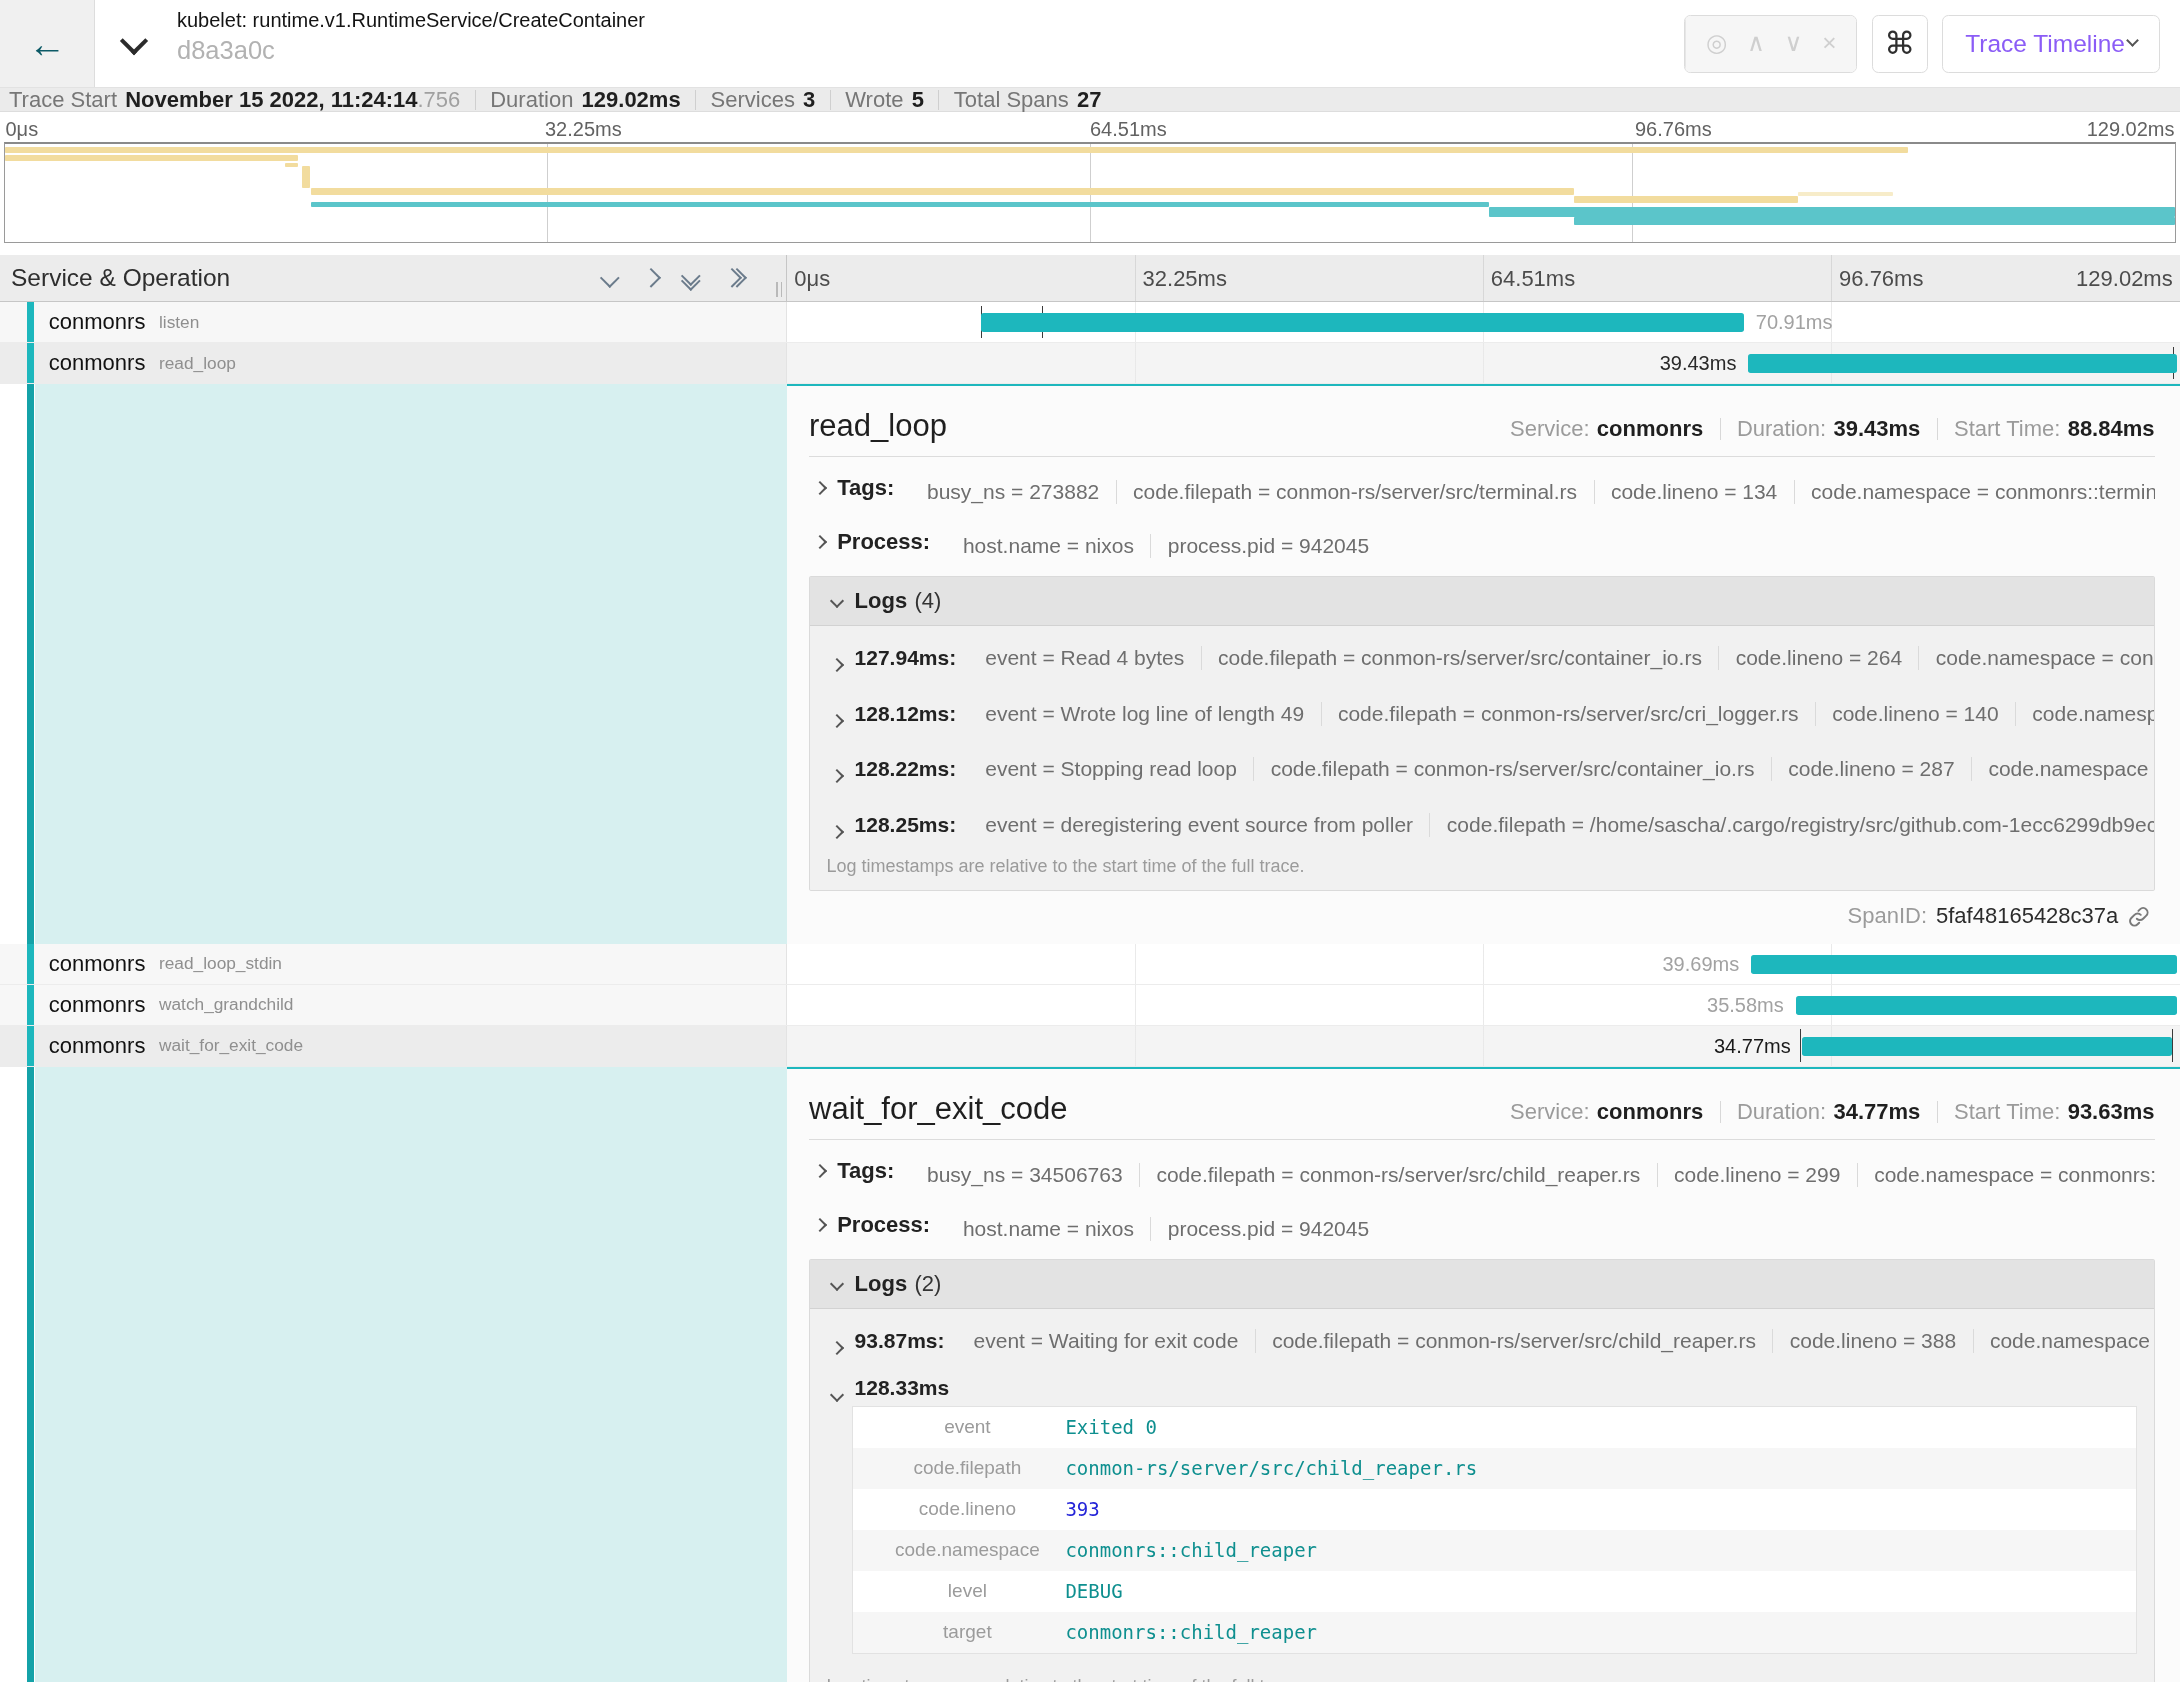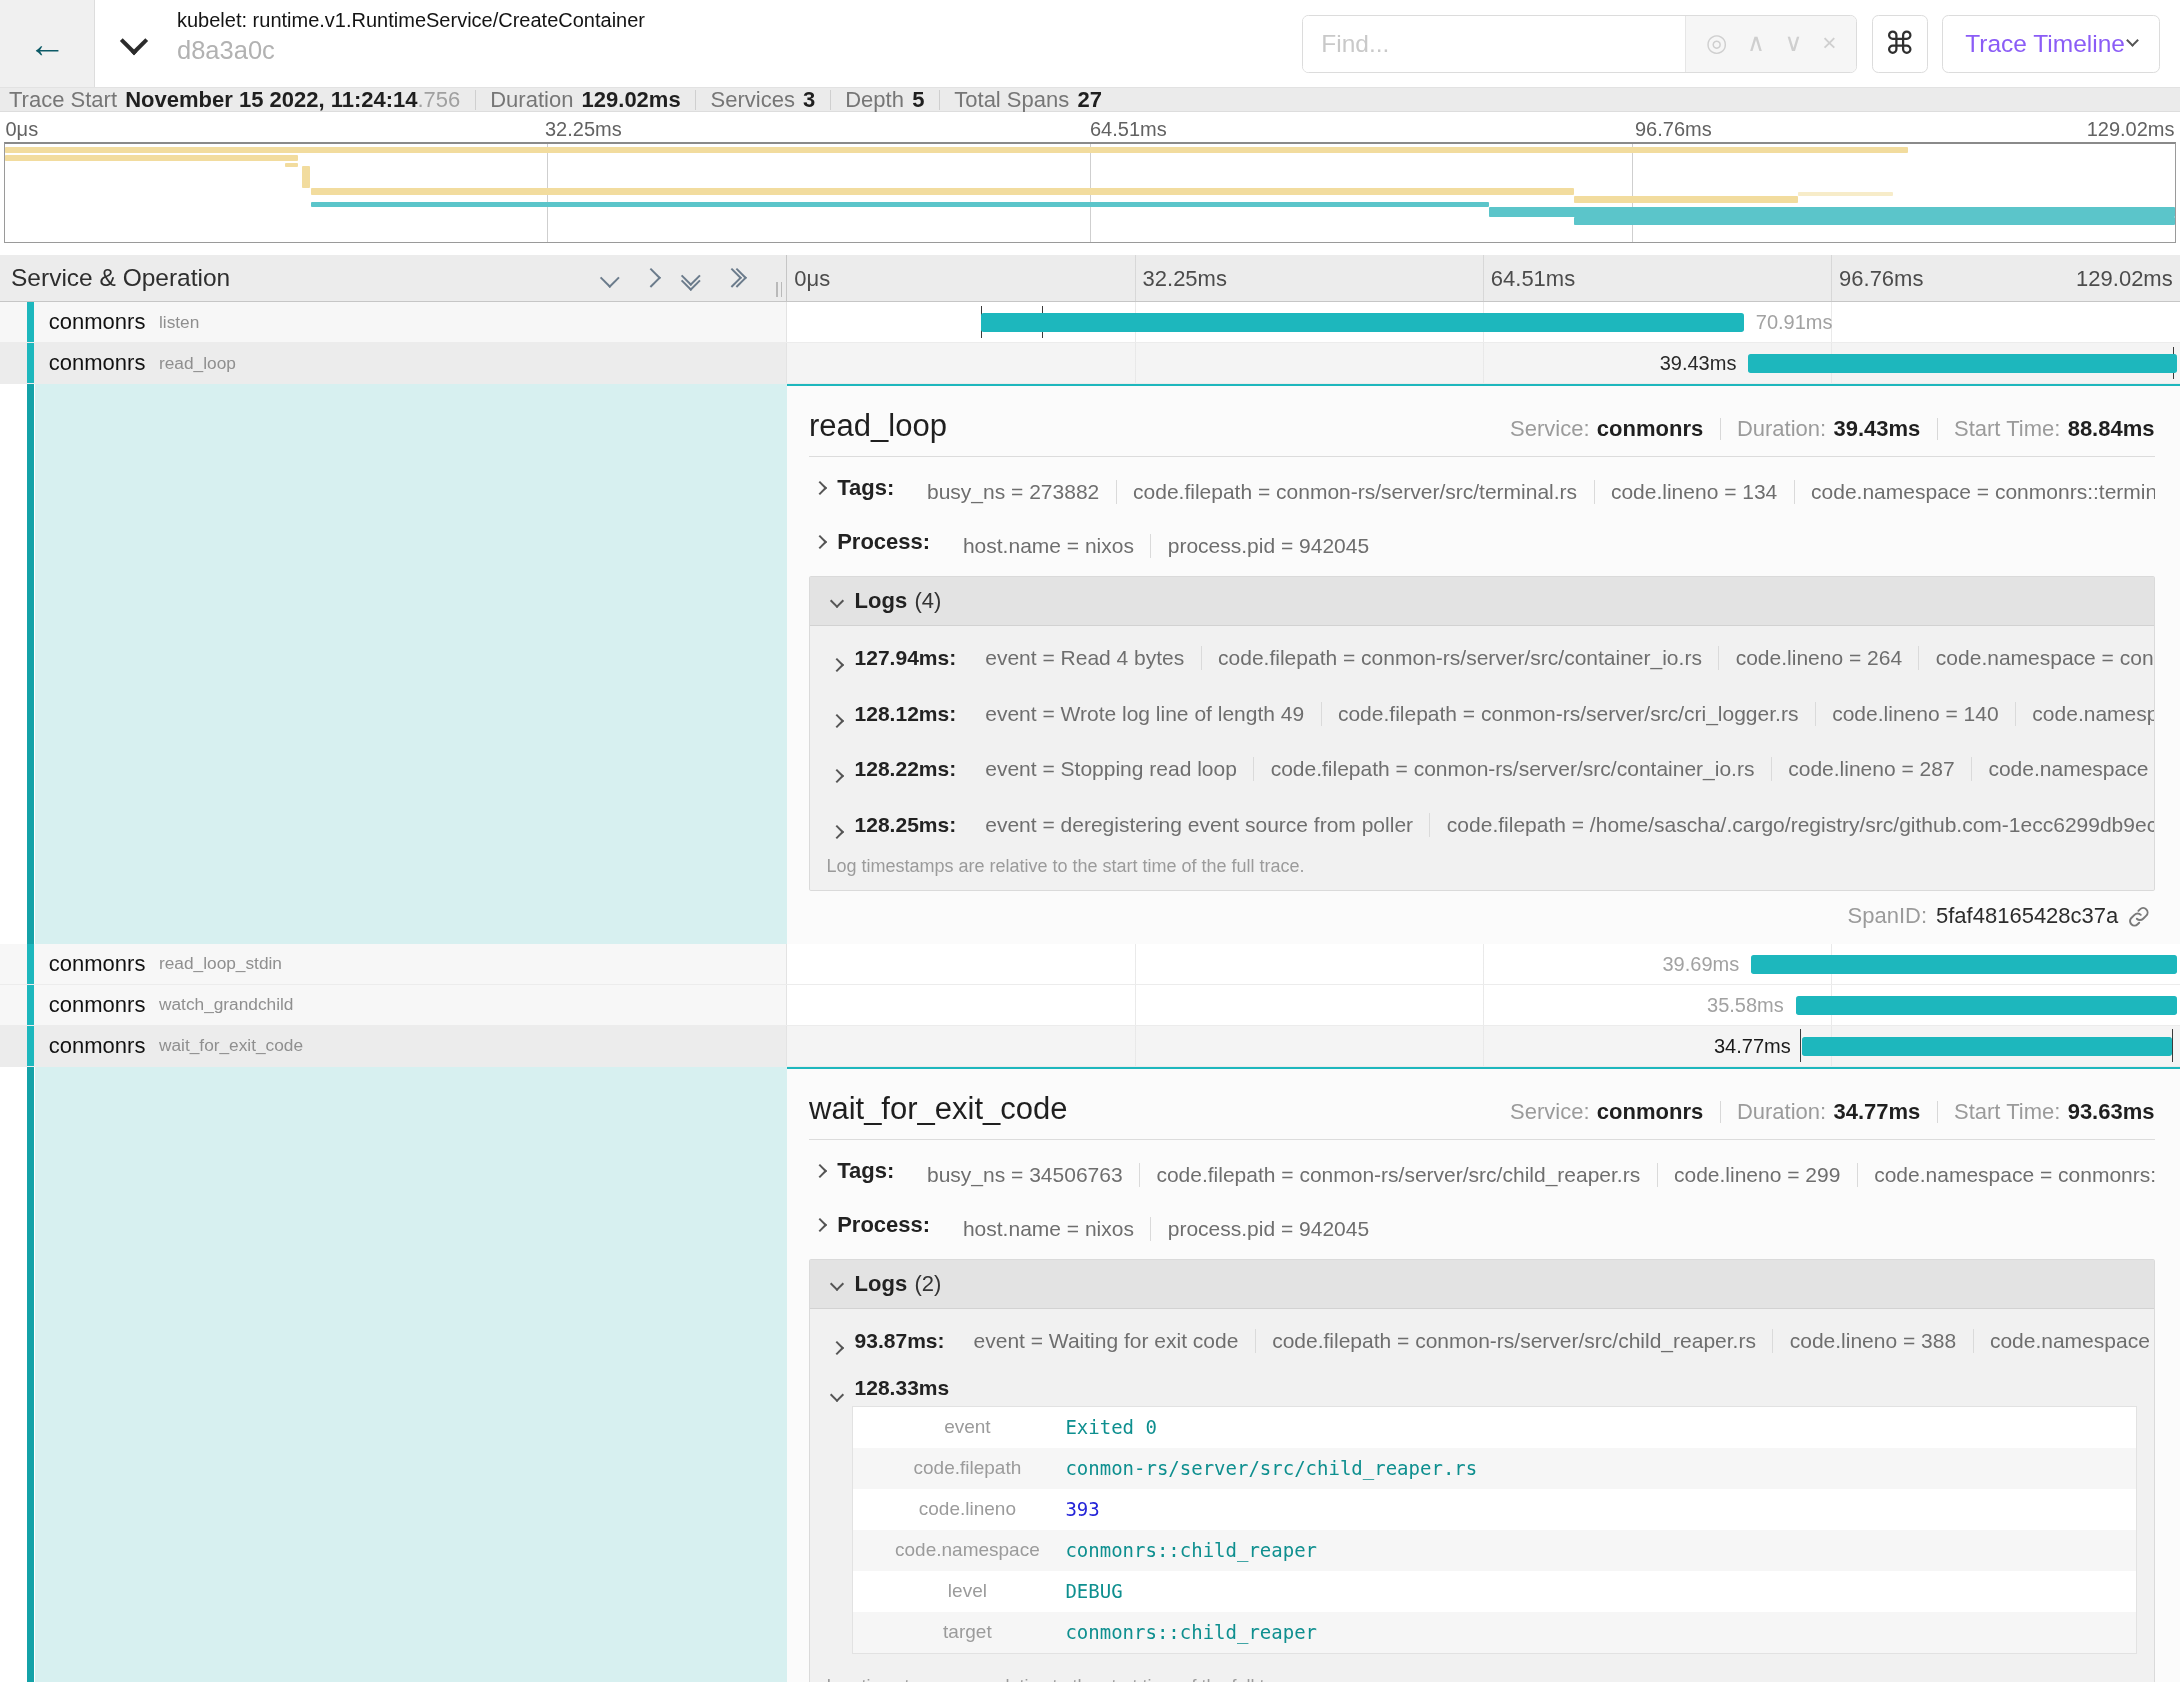"Find..." input { html: <input> -> none }
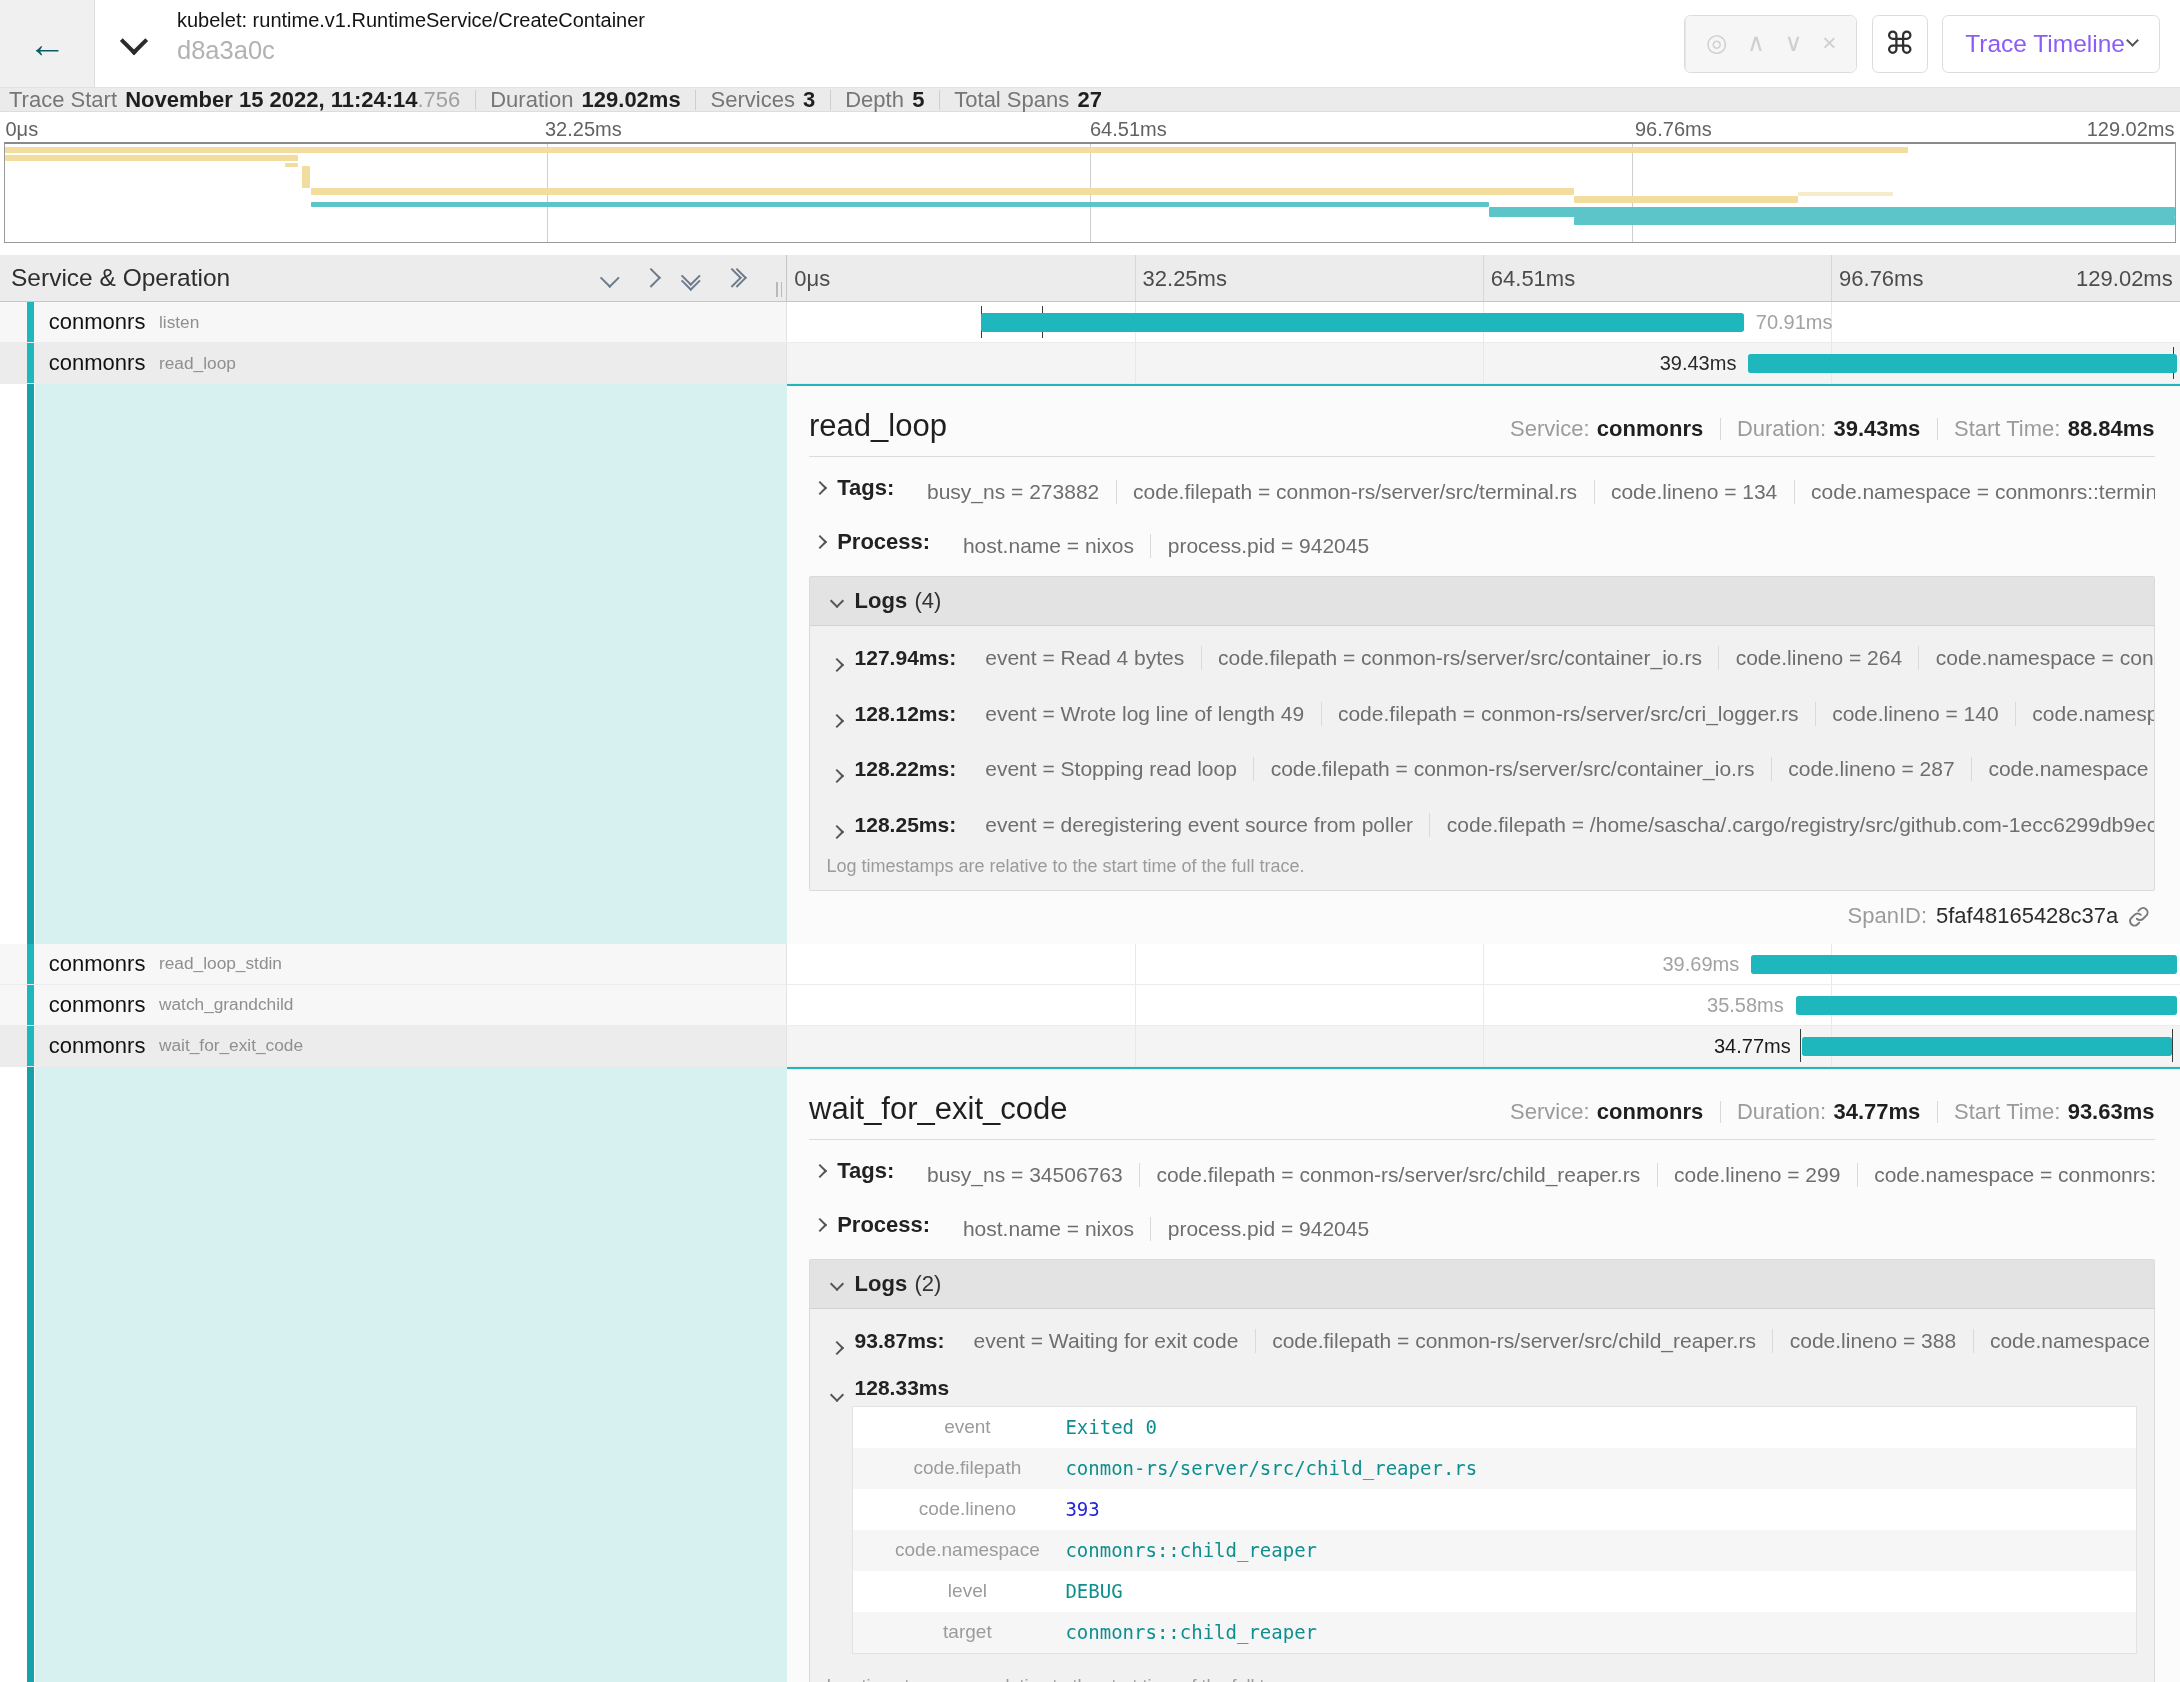"Depth" span { text: Depth -> Wrote }
